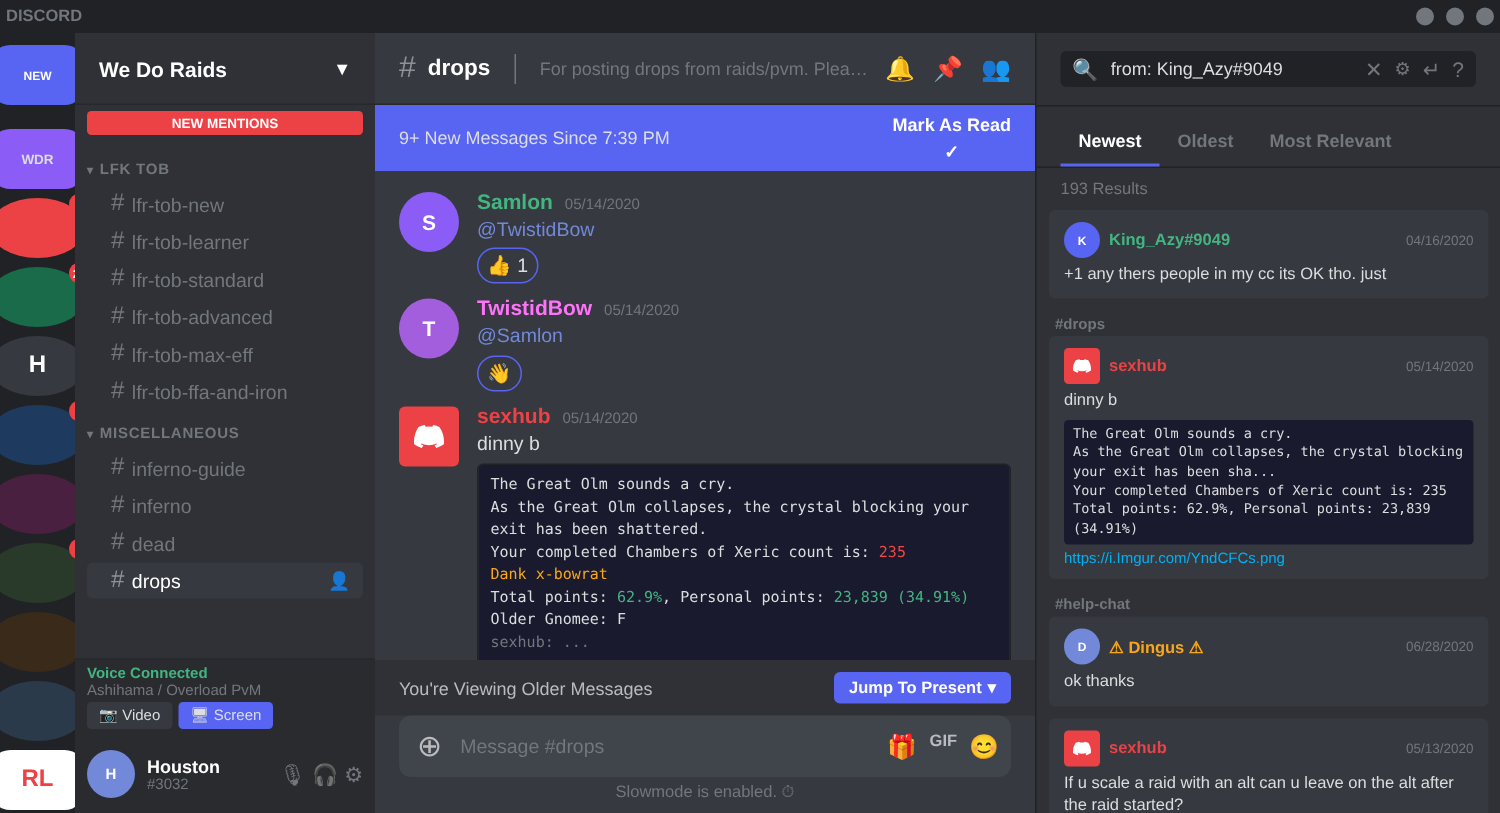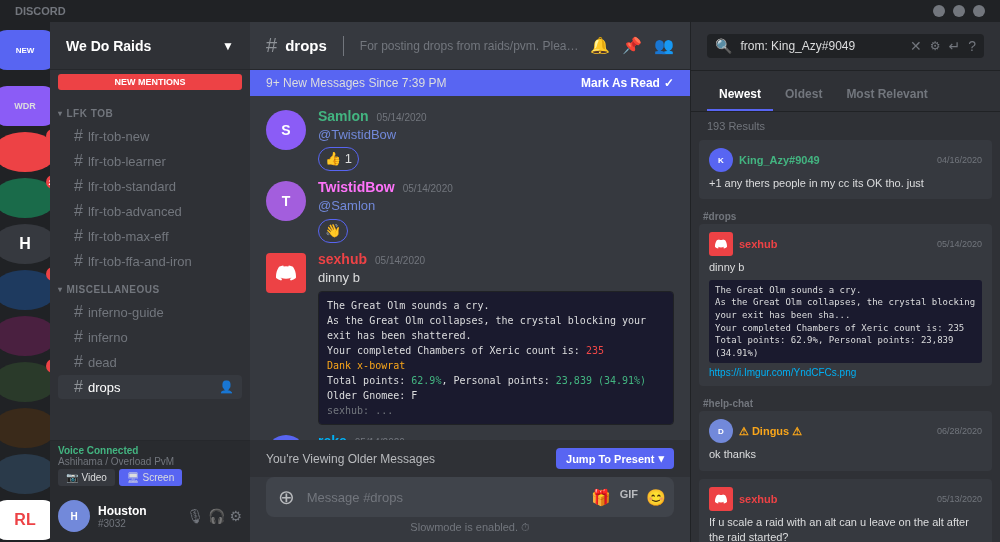"DISCORD" .title-bar { padding: 0 15px -> 0 4px }
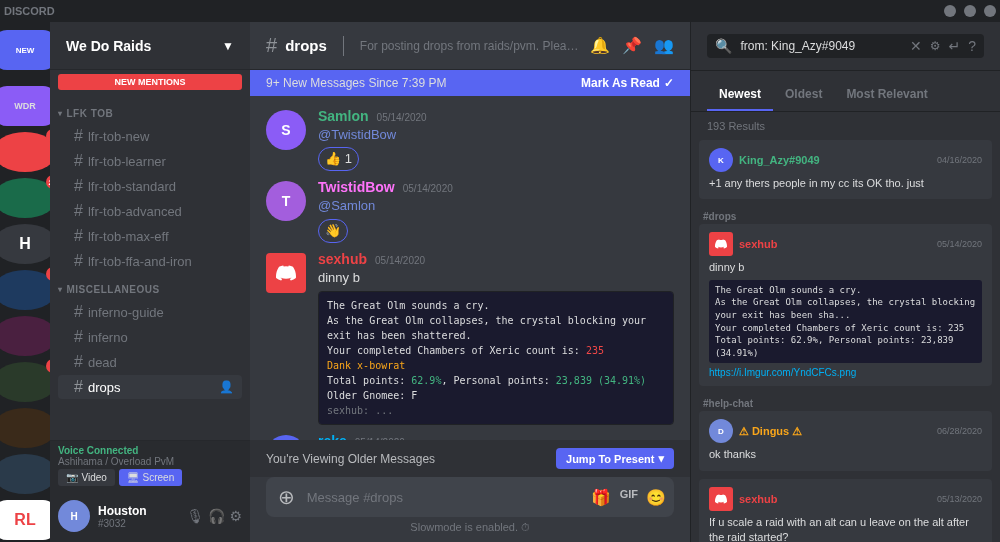"Mark As Read" .mark-as-read-btn { flex-direction: none -> column }
